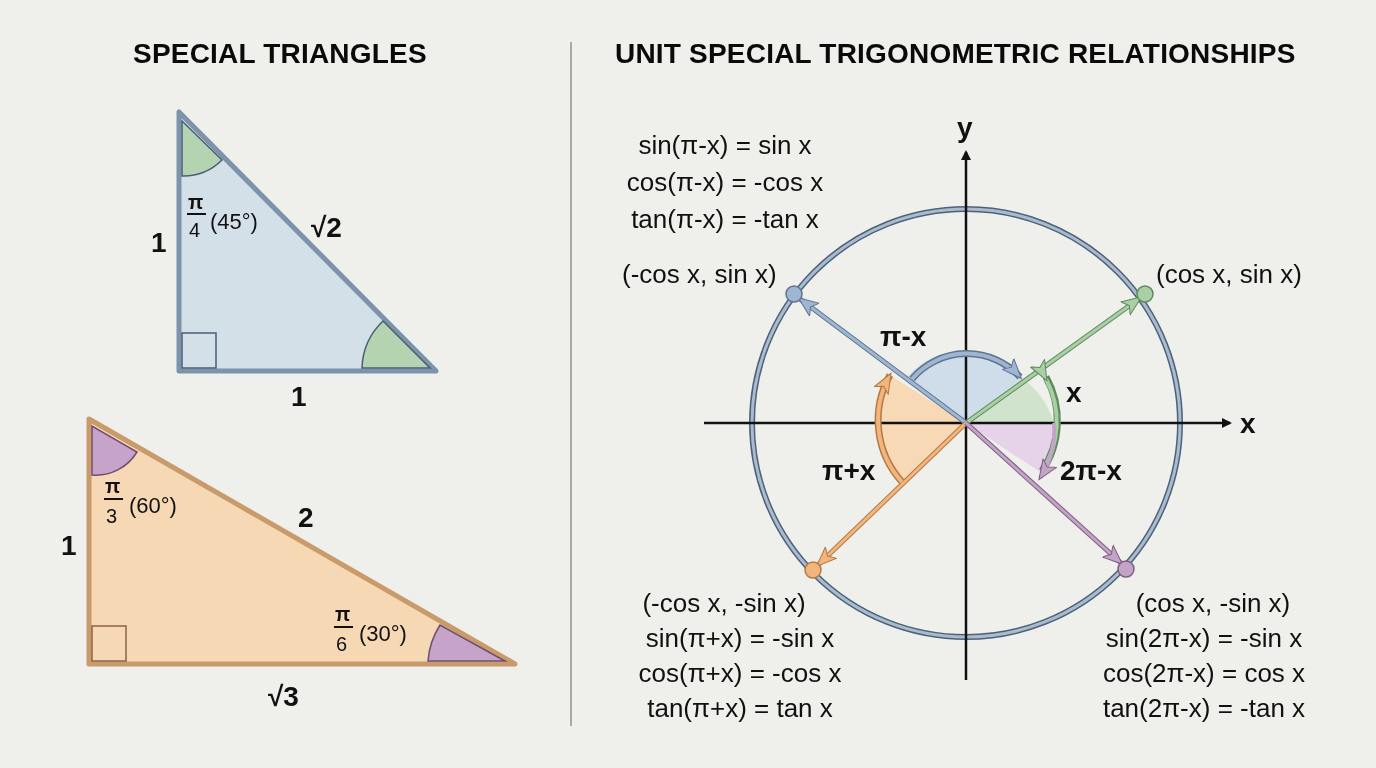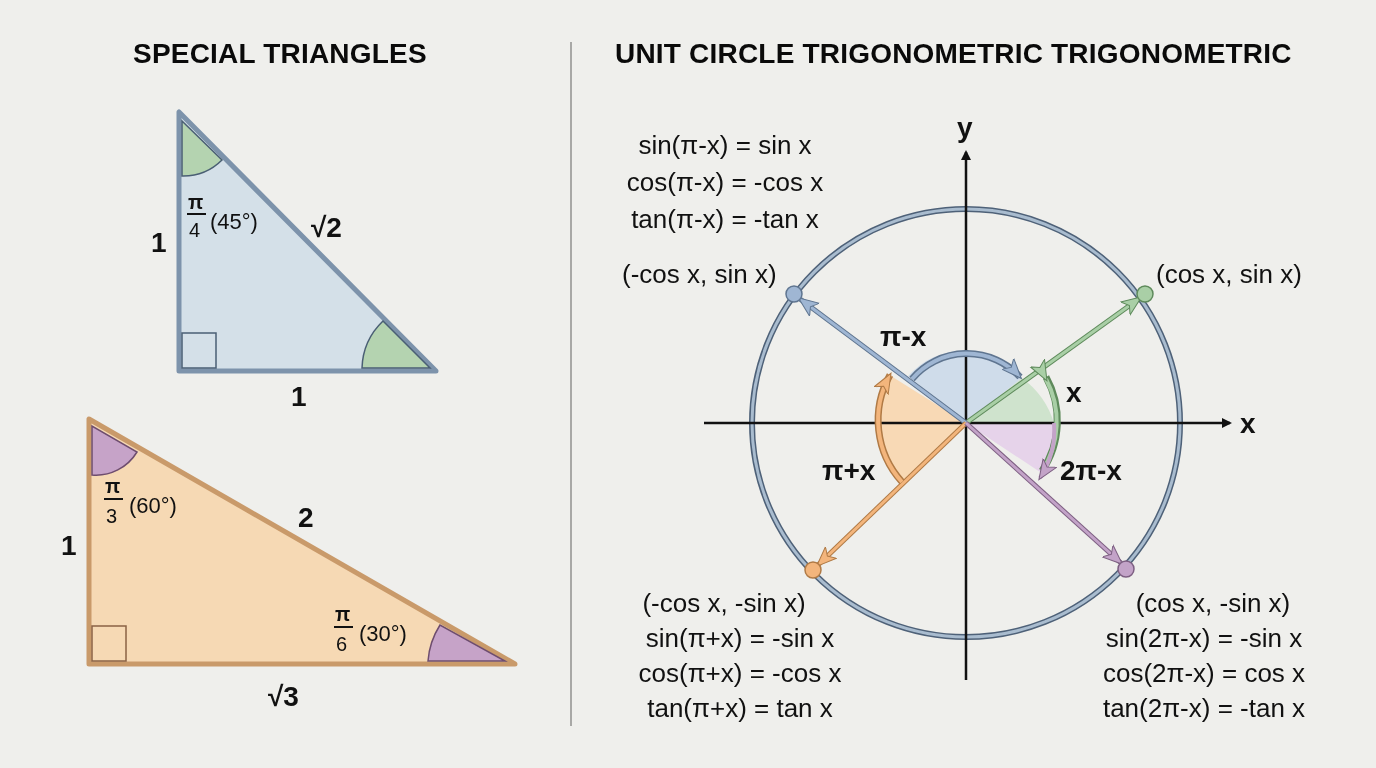"UNIT CIRCLE TRIGONOMETRIC TRIGONOMETRIC" div.title { text: CIRCLE TRIGONOMETRIC TRIGONOMETRIC -> SPECIAL TRIGONOMETRIC RELATIONSHIPS }
